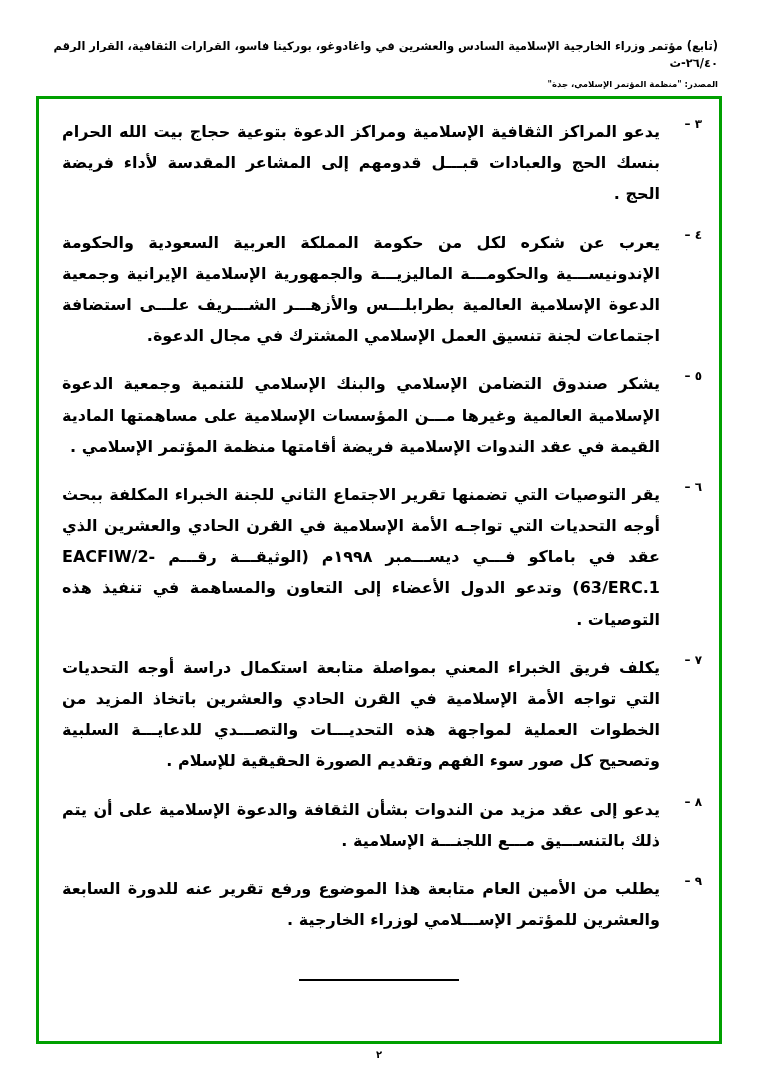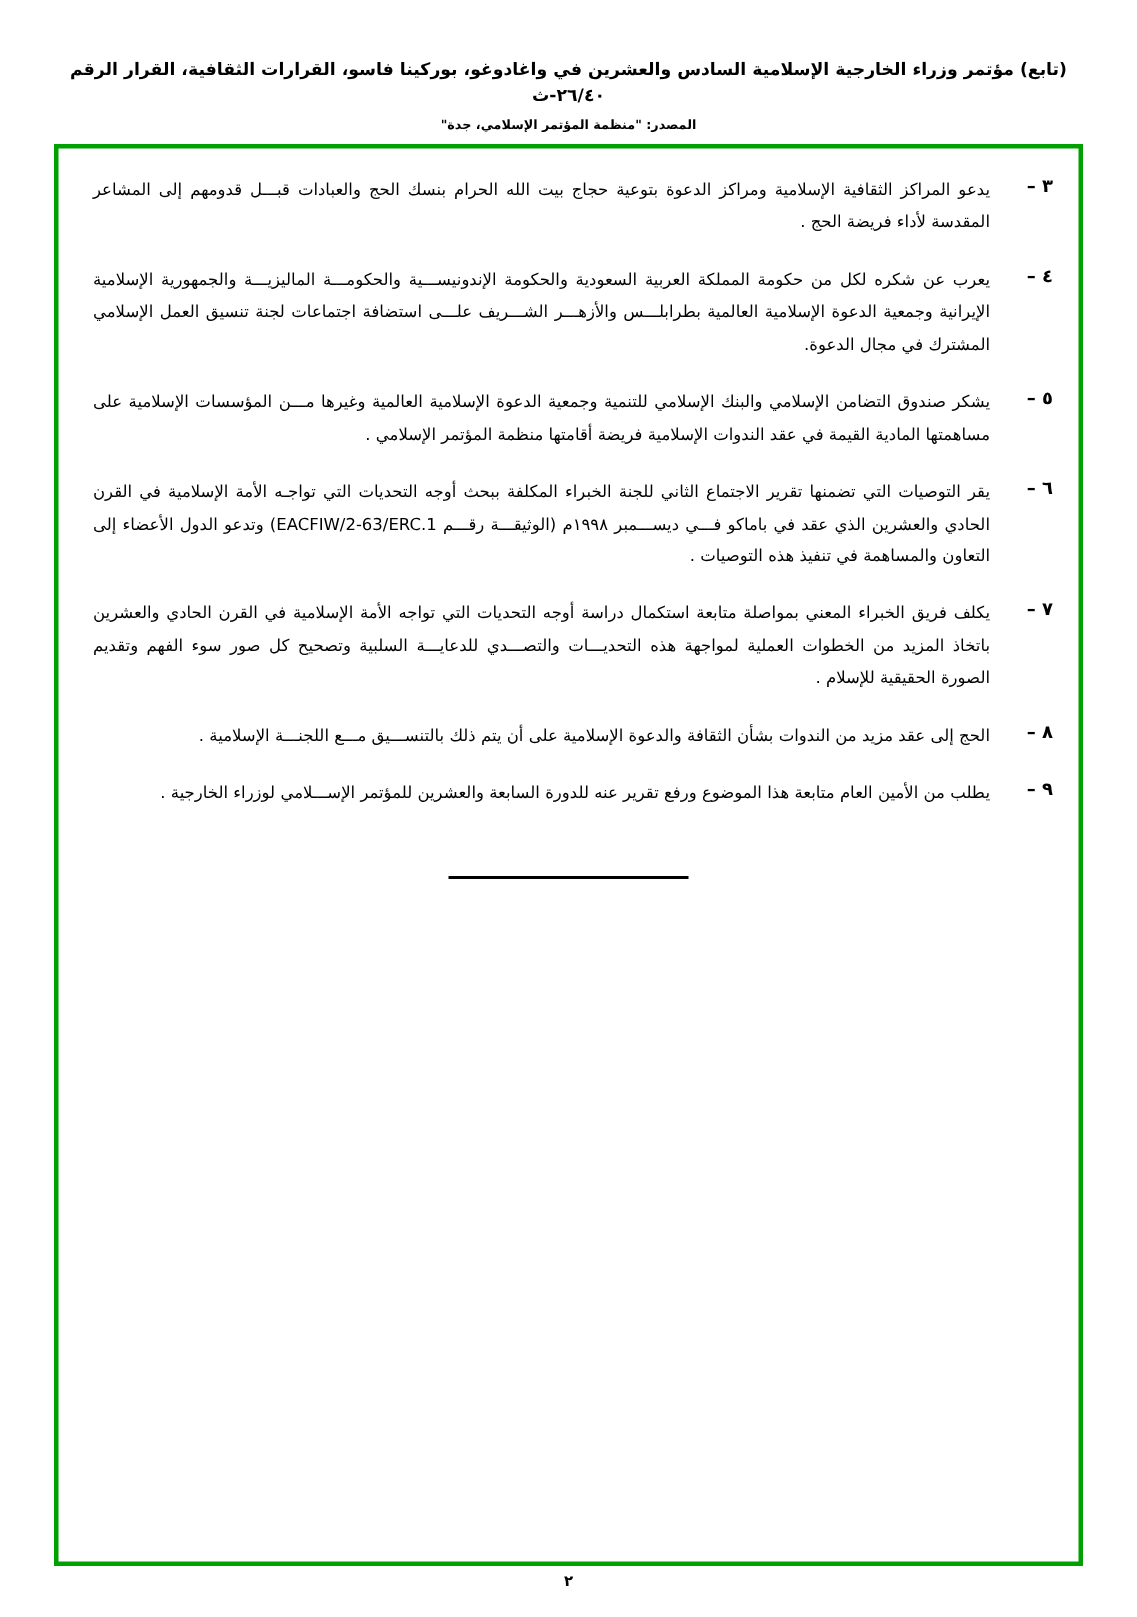"(تابع) مؤتمر وزراء الخارجية الإسلامية" .header { text-align: center -> none }
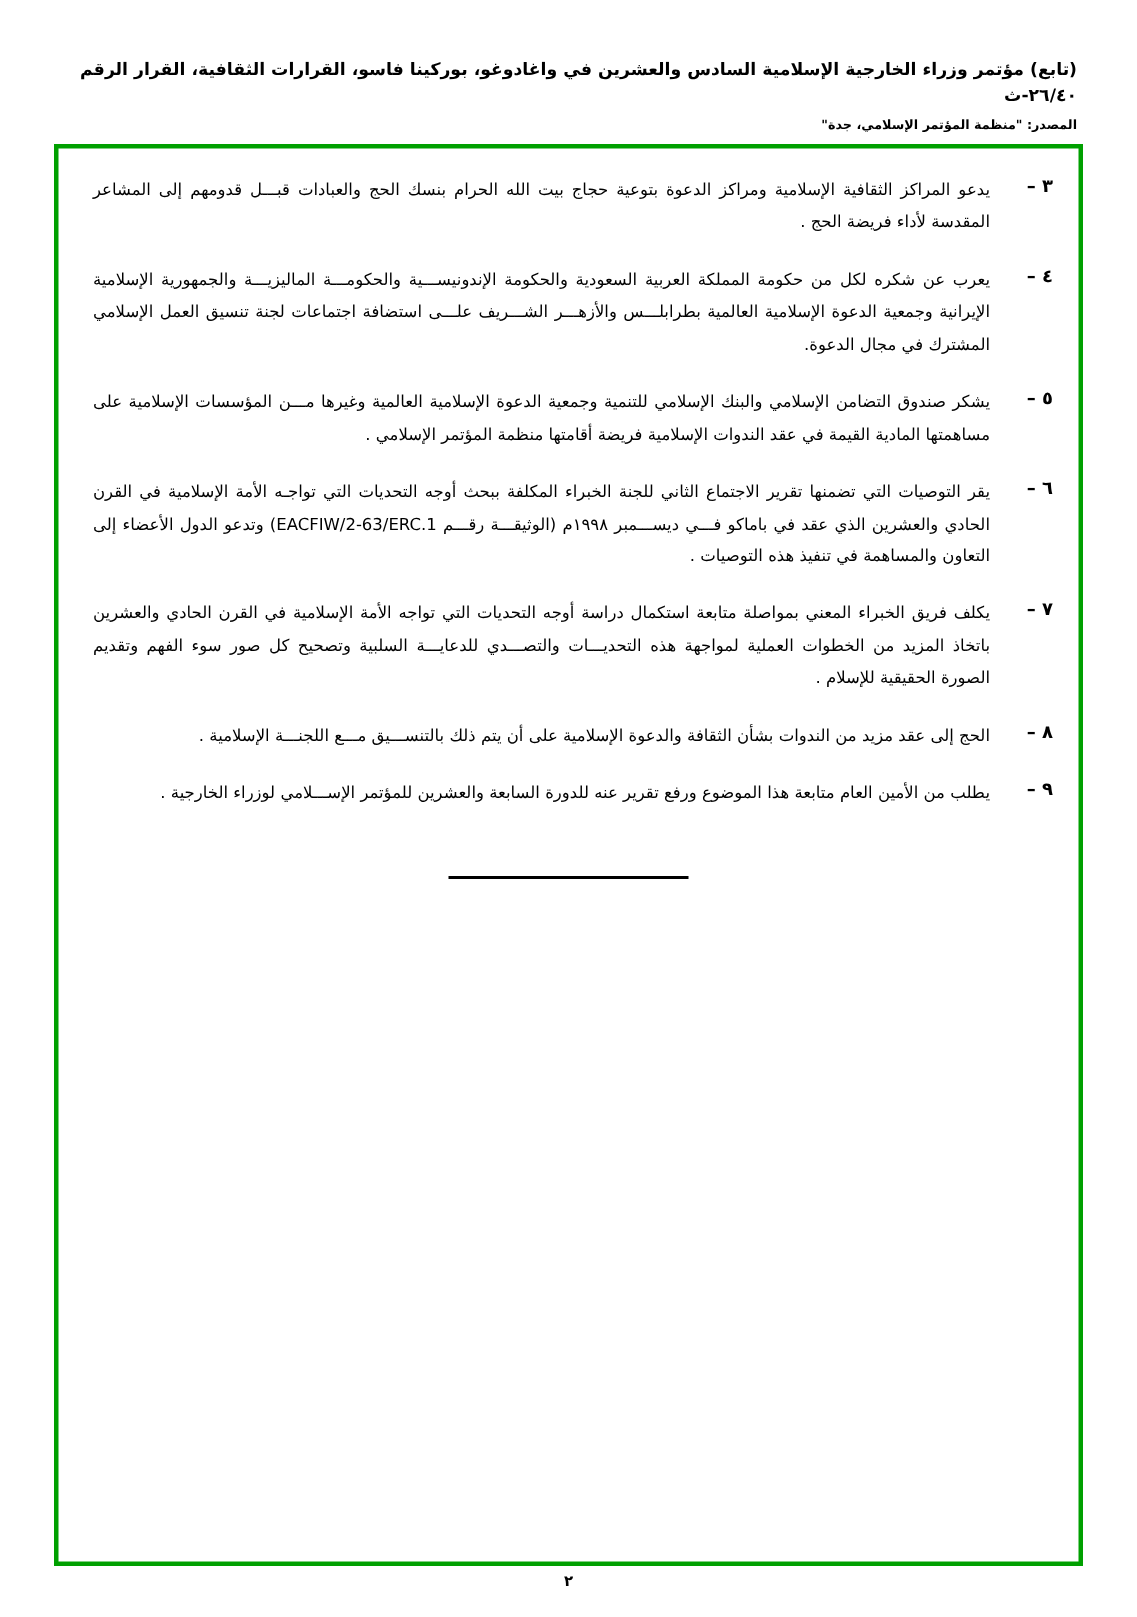"يدعو المراكز الثقافية الإسلامية ومراكز" .clause-body { font-size: 11px -> 16px; font-weight: normal -> bold }
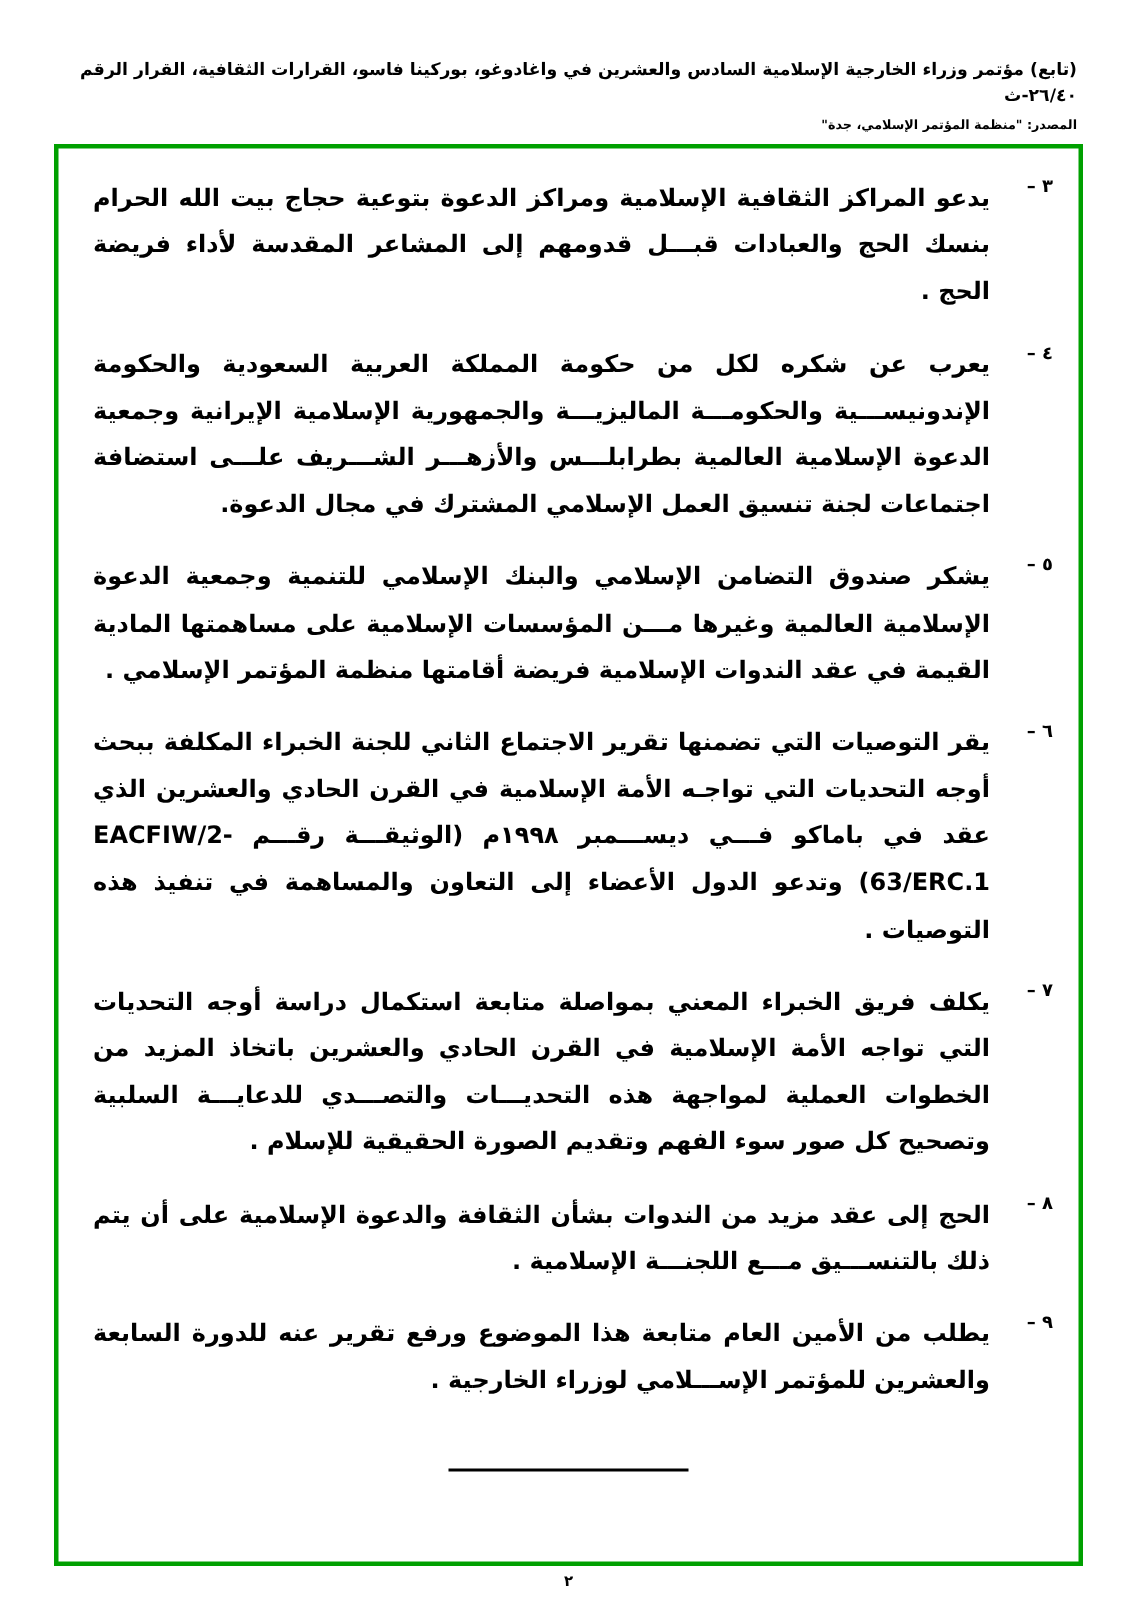"الحج إلى عقد مزيد من" div.clause-body { text: الحج -> يدعو }
